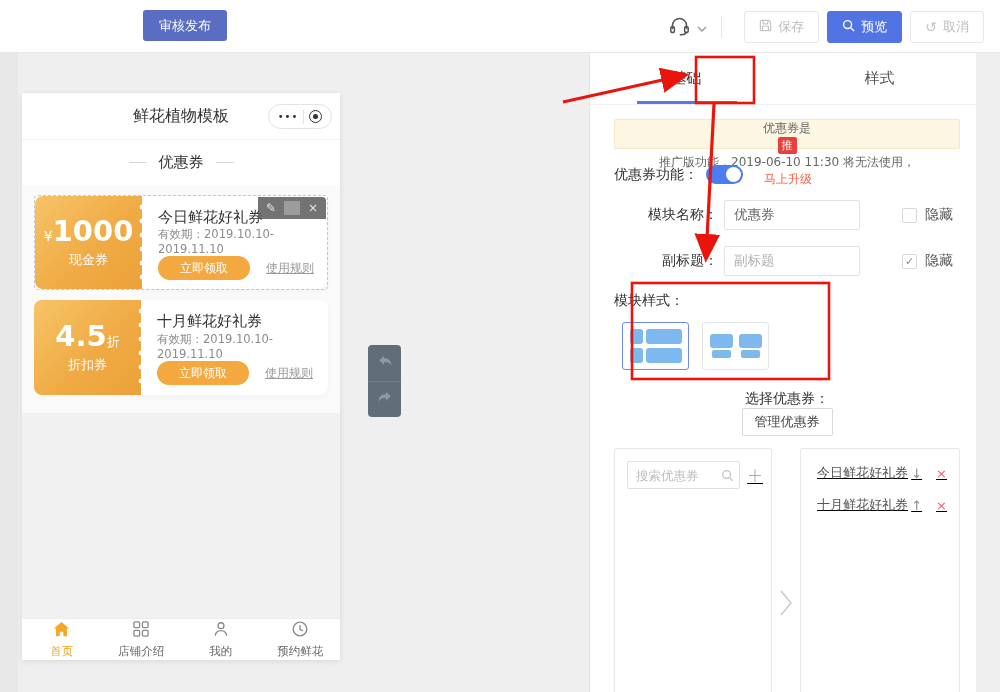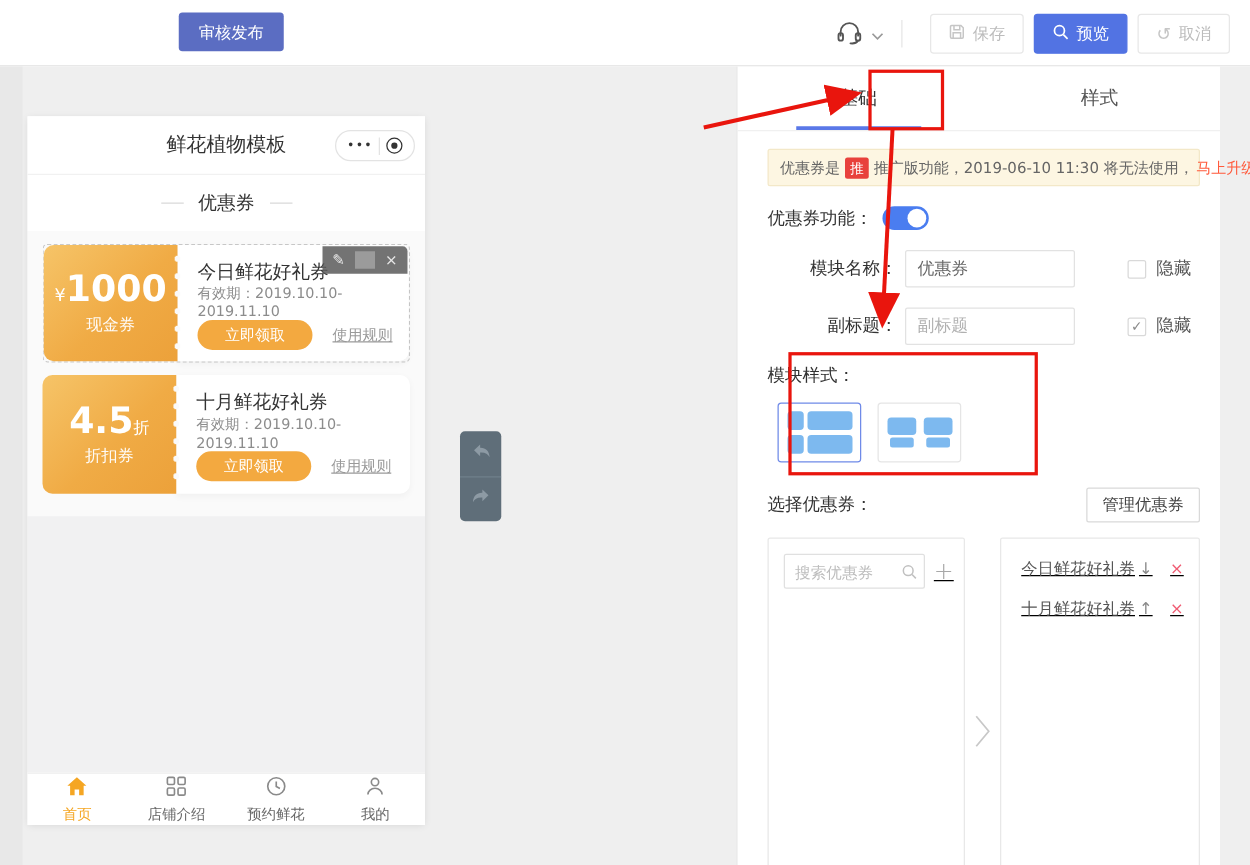"优惠券是" .notice { flex-direction: none -> column }
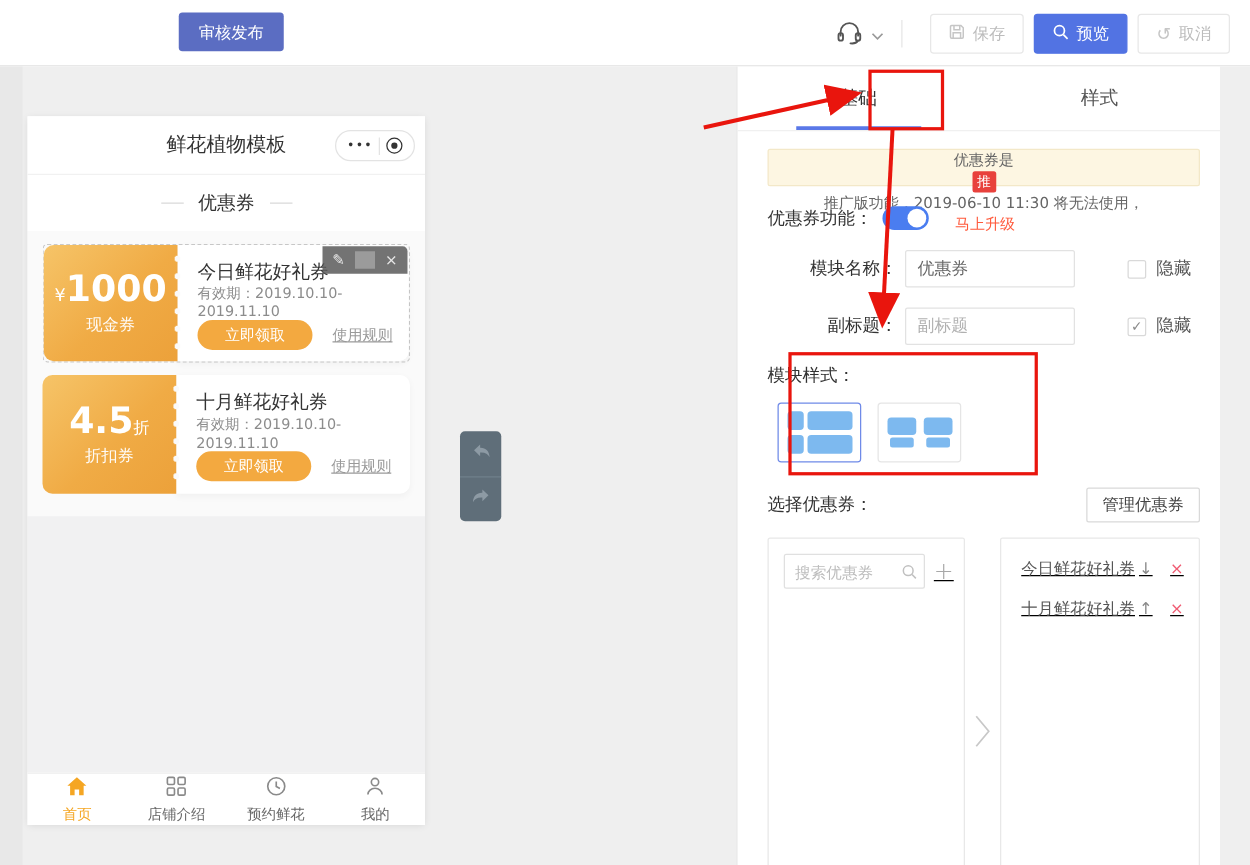"选择优惠券：" .select-row { flex-direction: none -> column }
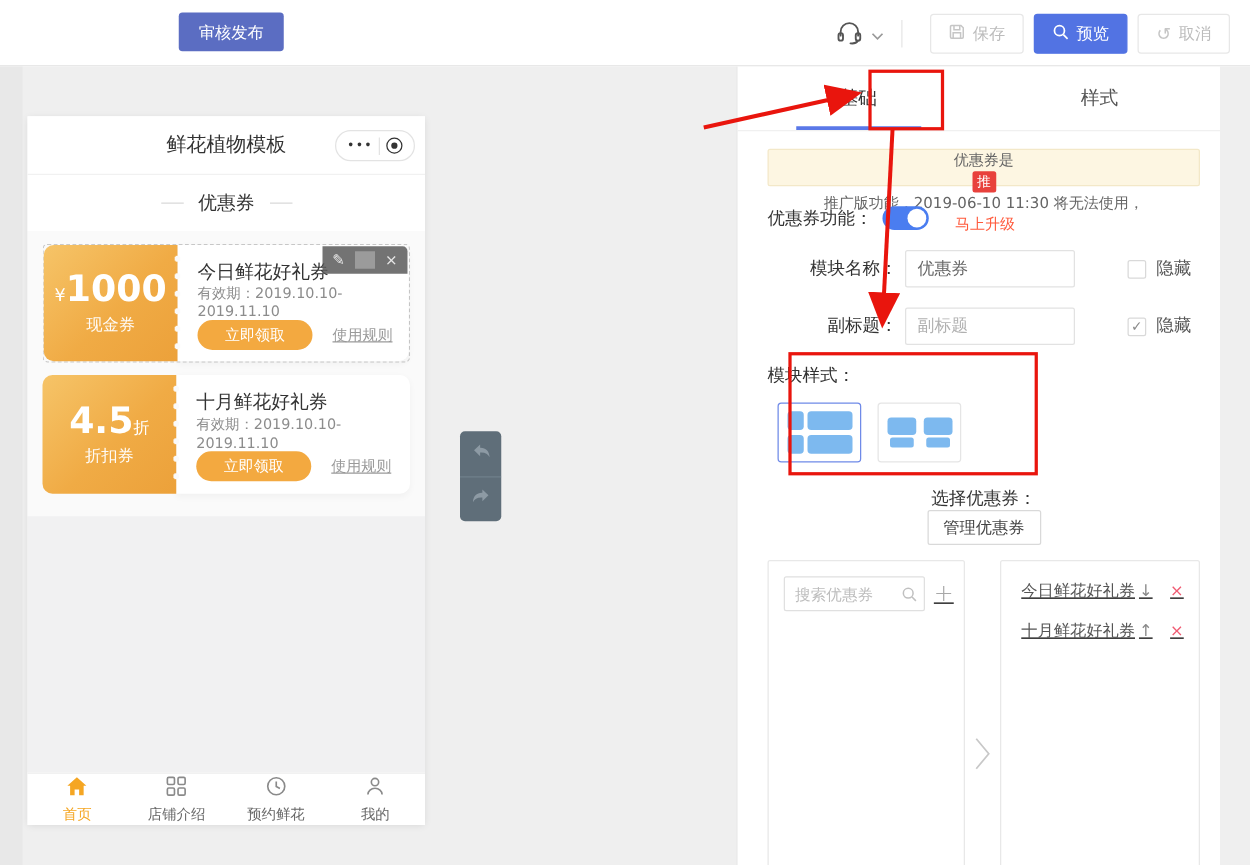"预约鲜花" div.tab-item { order: before "我的" -> after "我的" }
